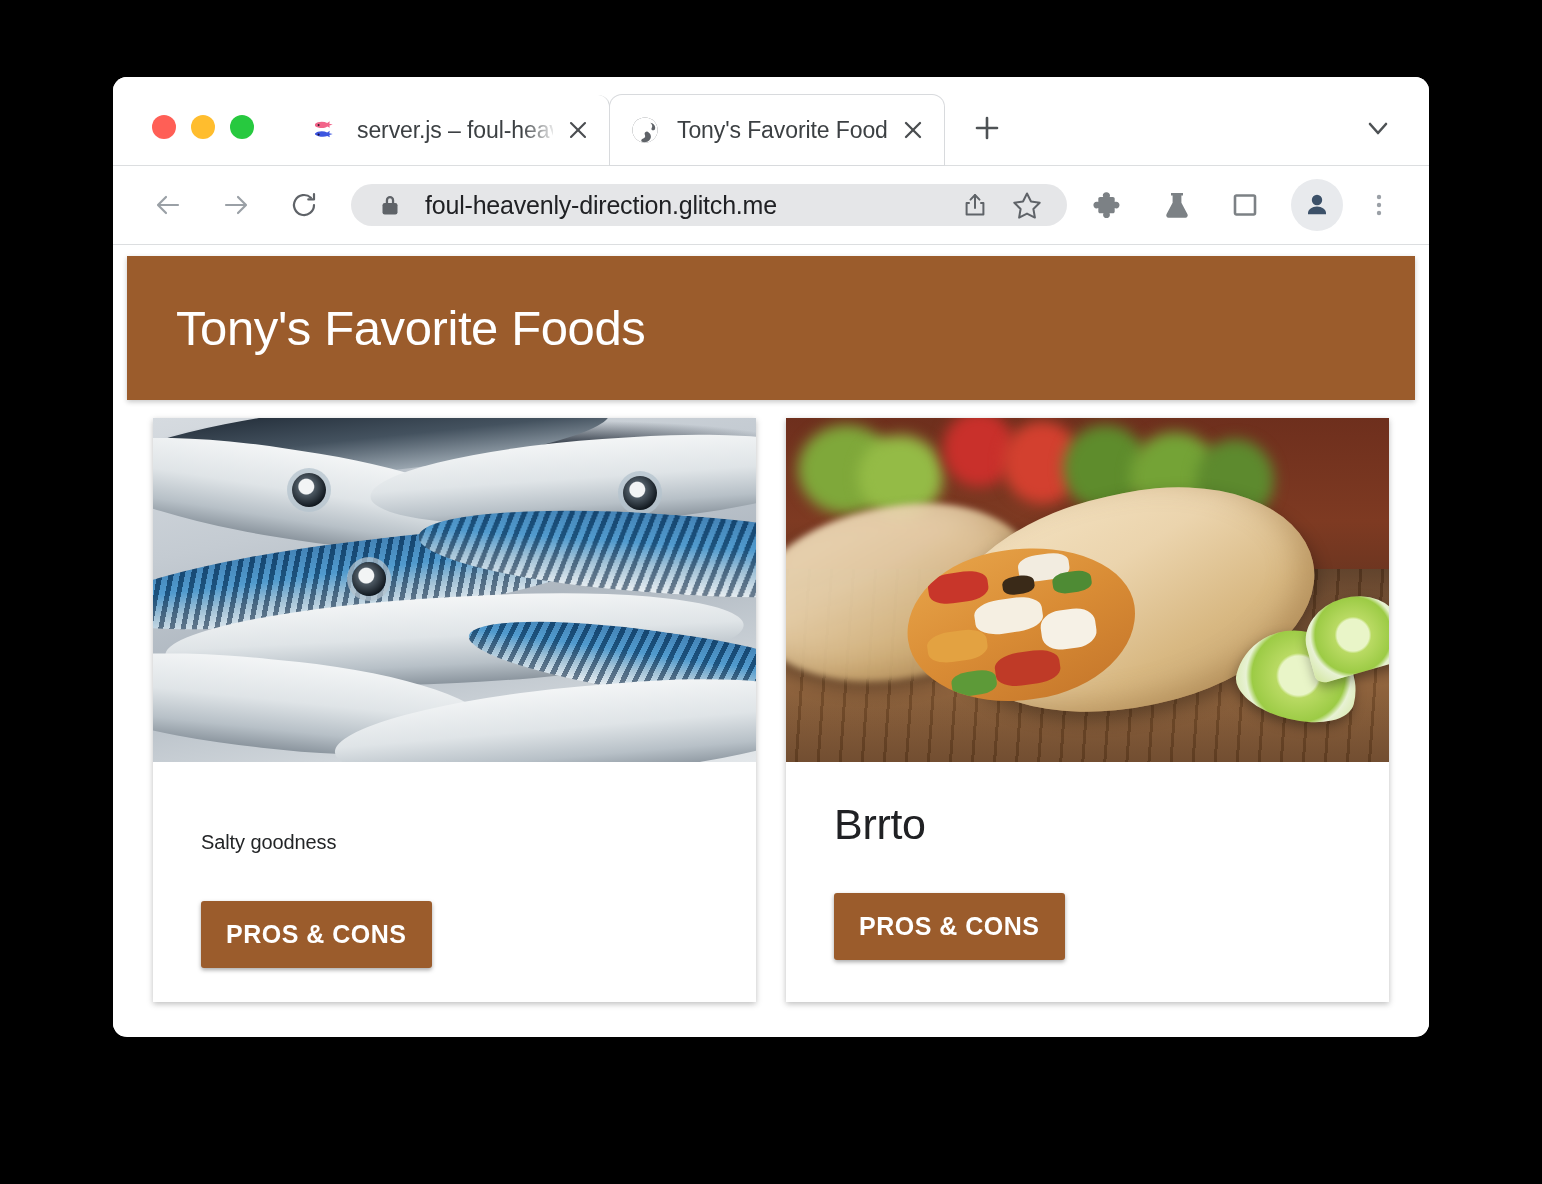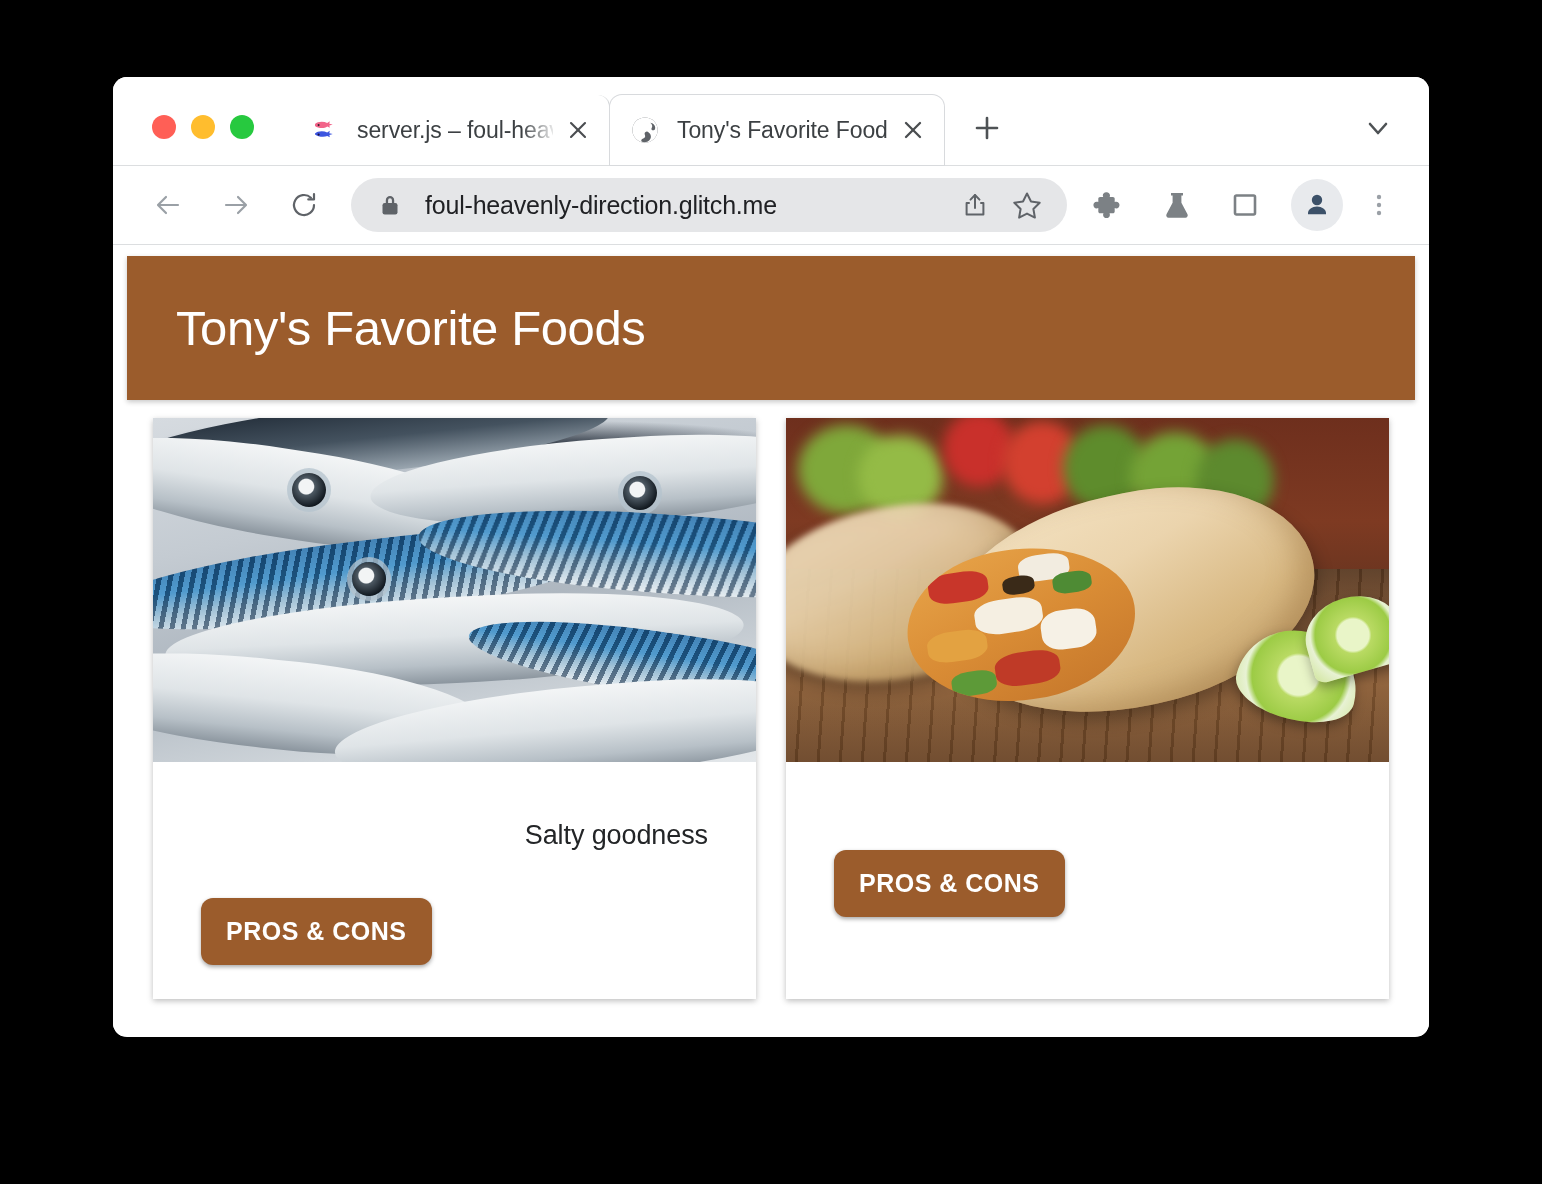"foul-heavenly-direction.glitch.me" #omnibox { height: 54px -> 42px }
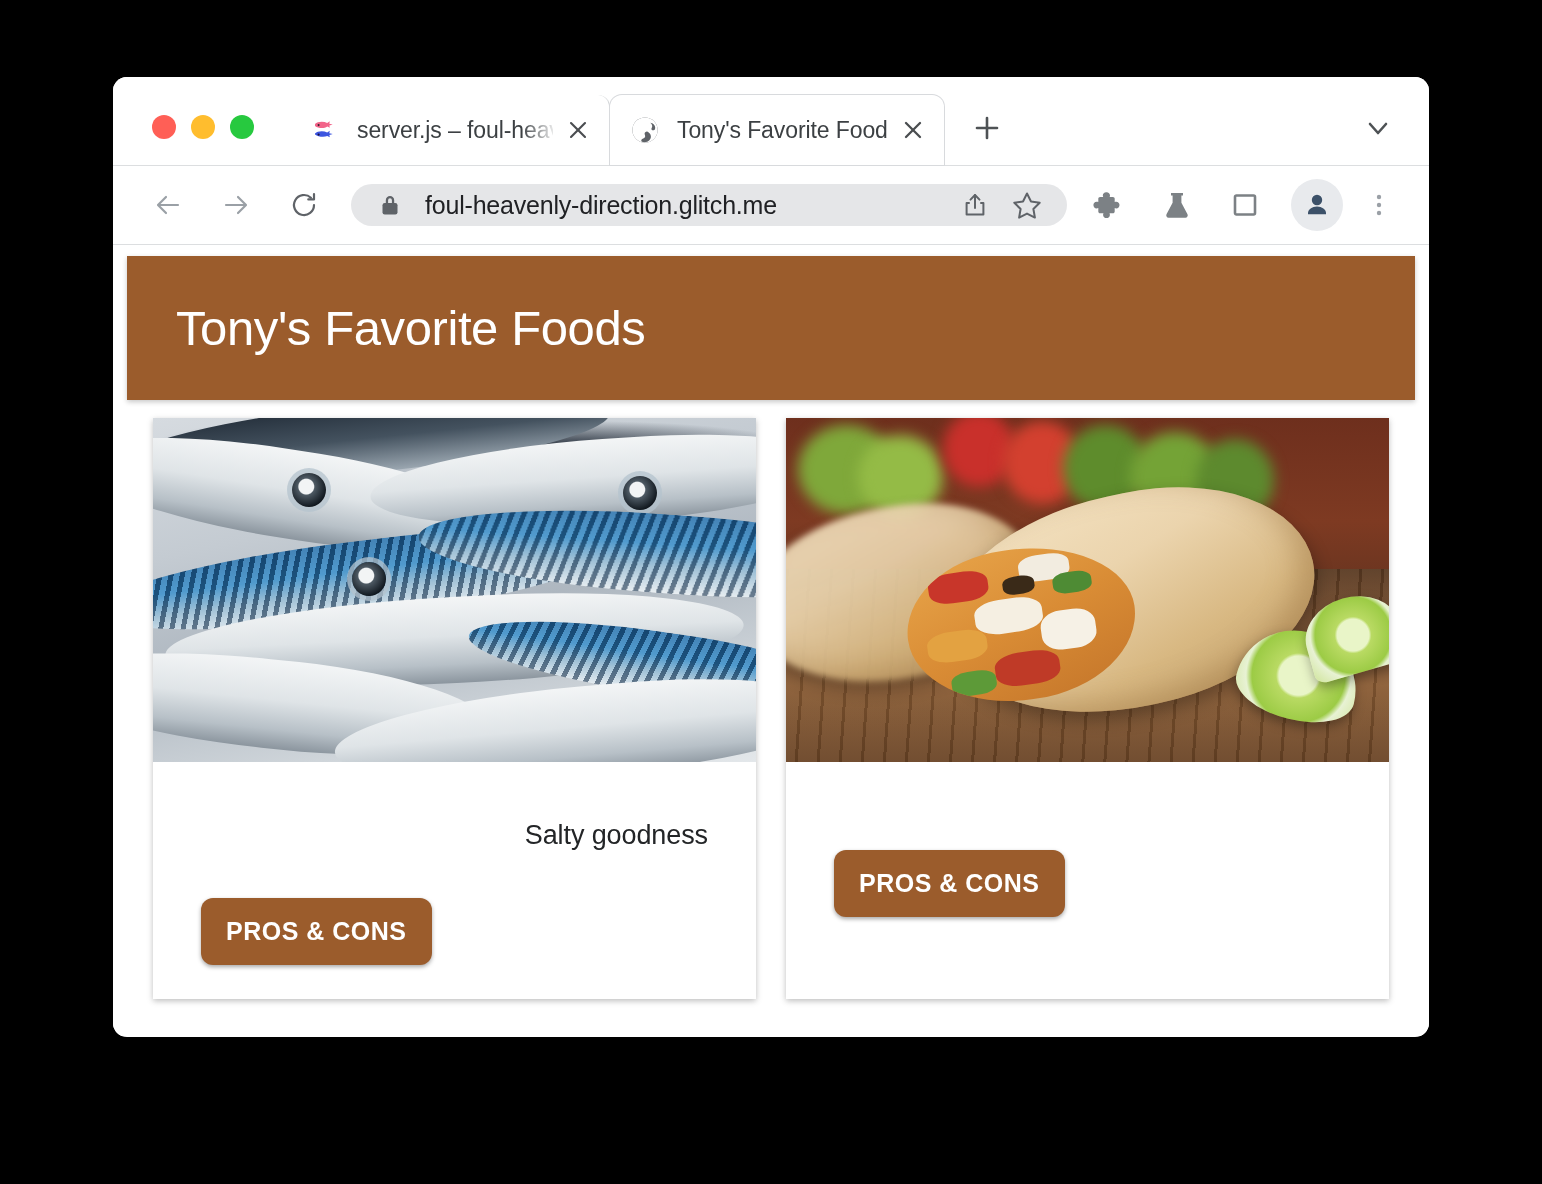"Salty goodness" .card-desc { font-size: 27px -> 20px; margin-top: 17px -> 28px; text-align: right -> none }
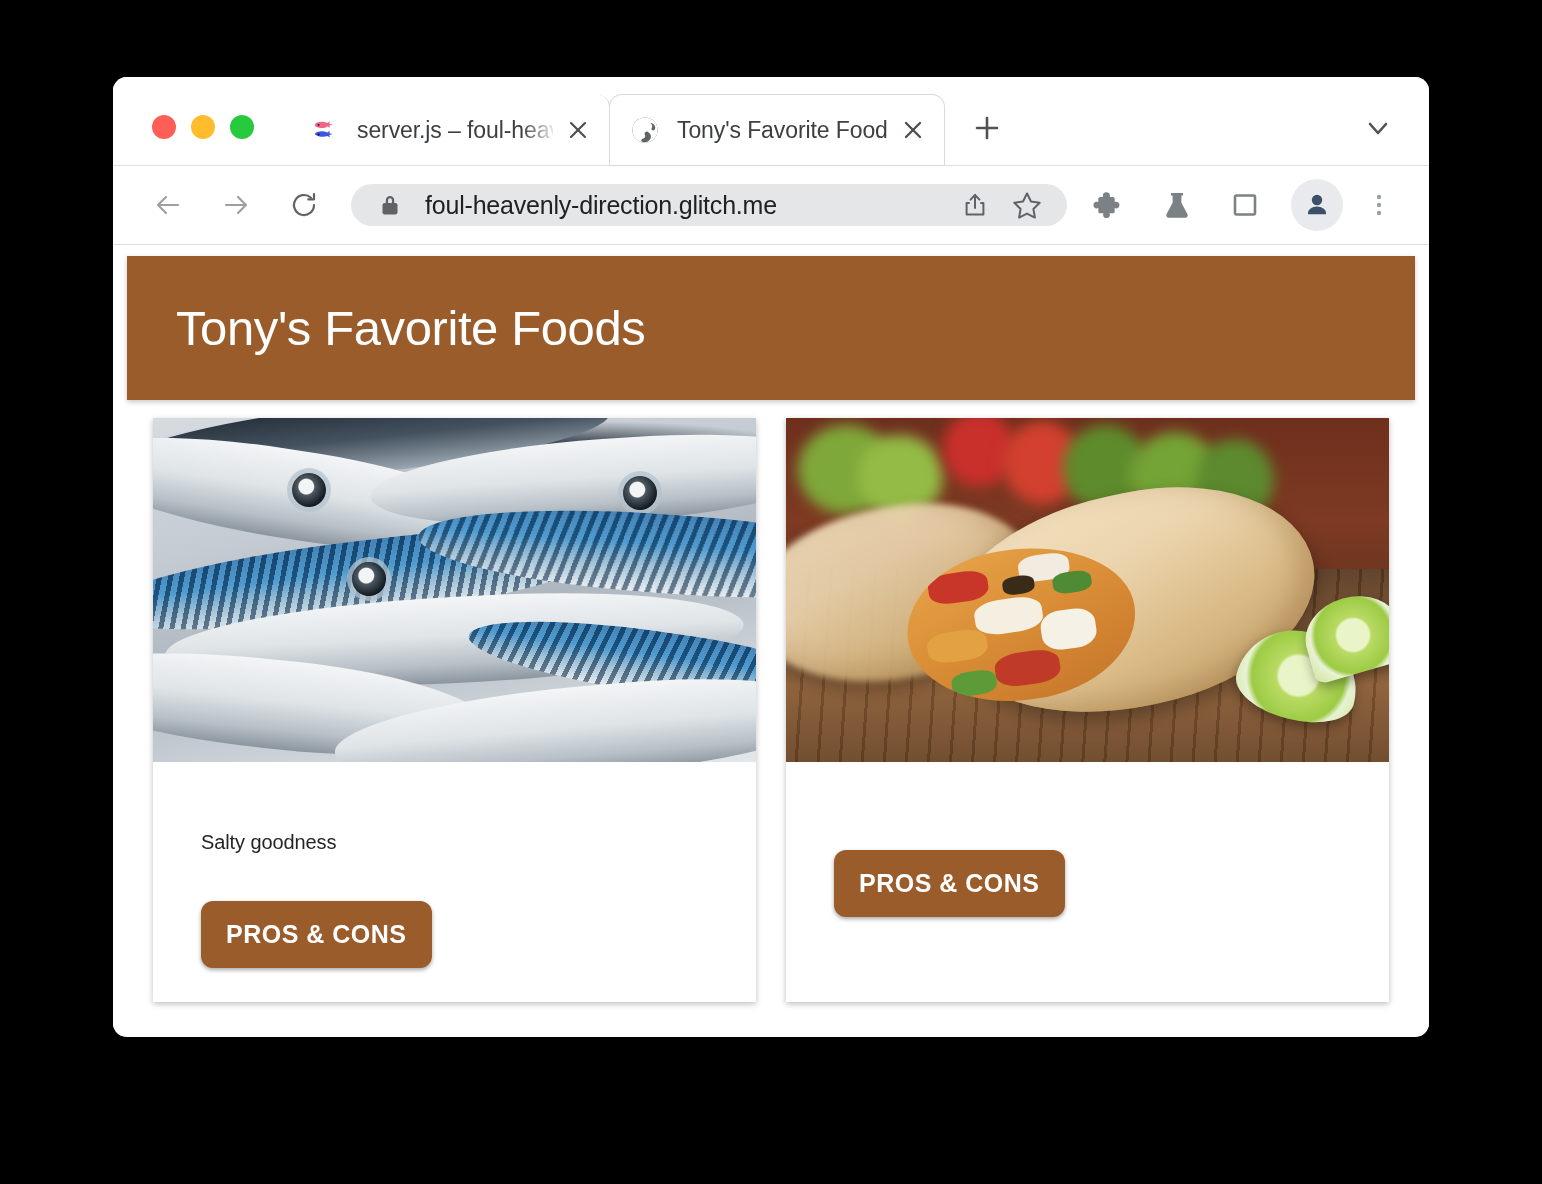"Brrto" div.card-title { html: none -> <div>Brrto</div> }
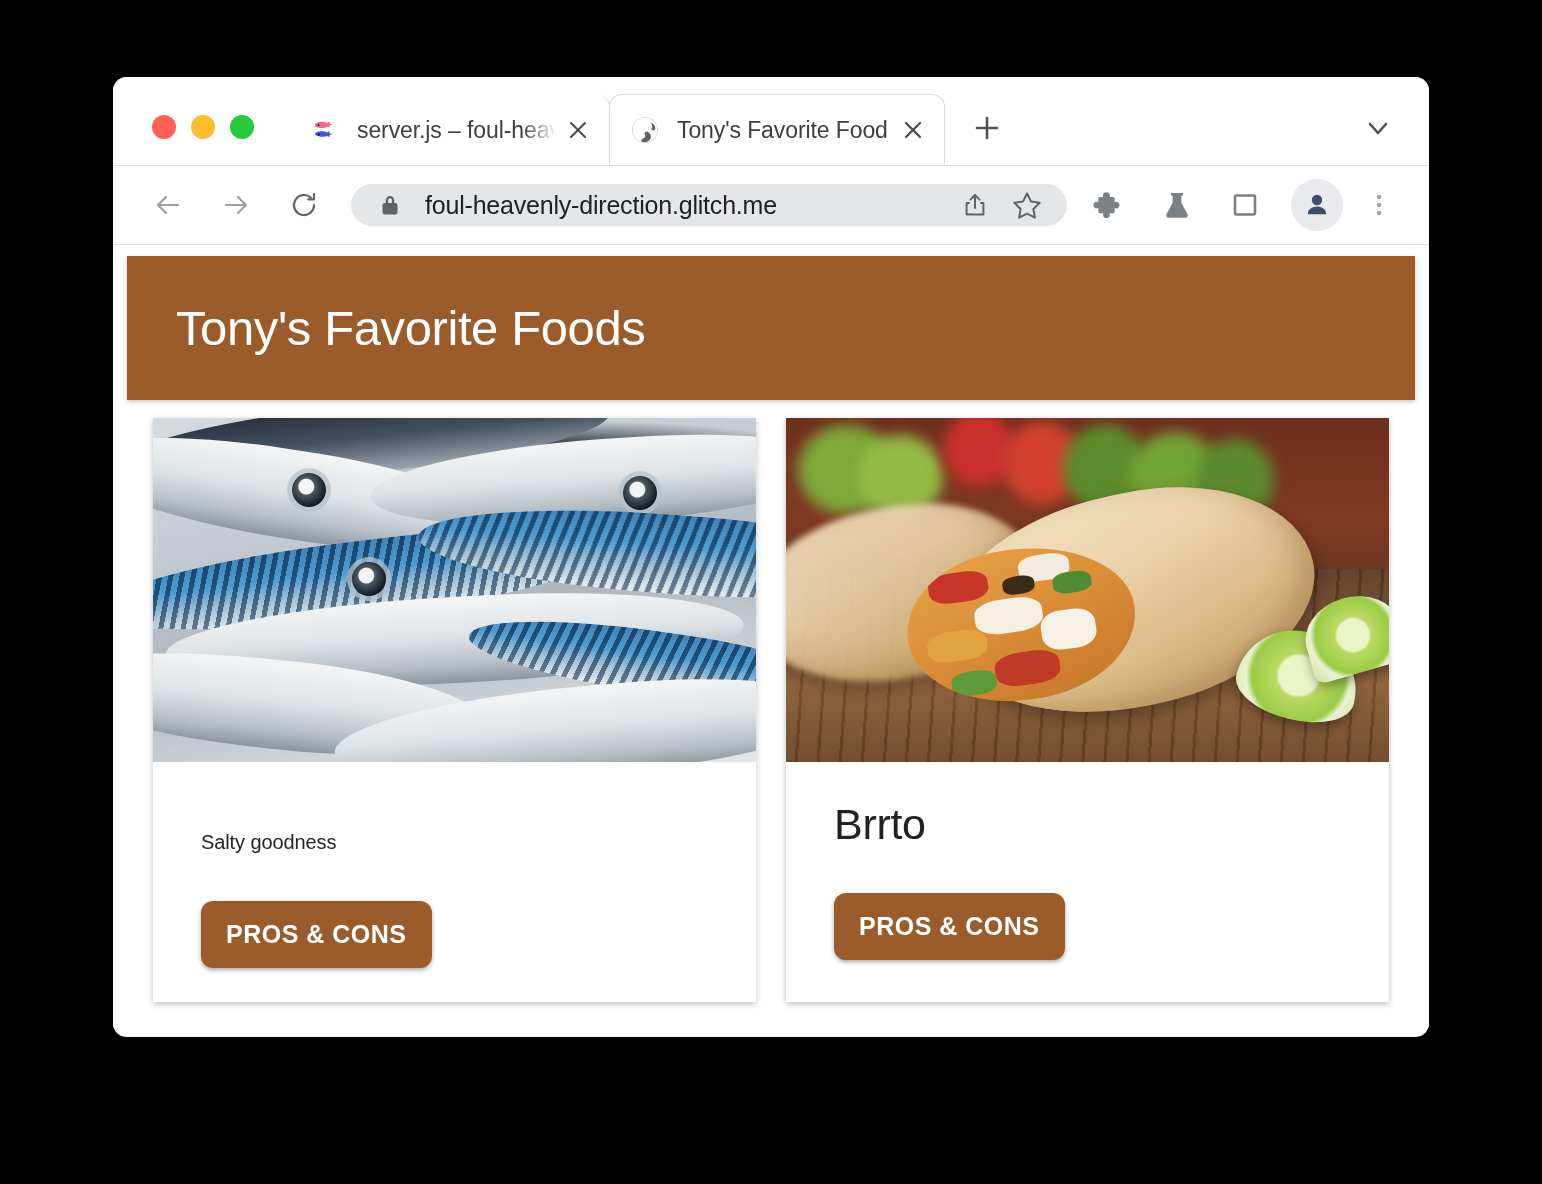"PROS & CONS" .card-btn { border-radius: 12px -> 3px }
